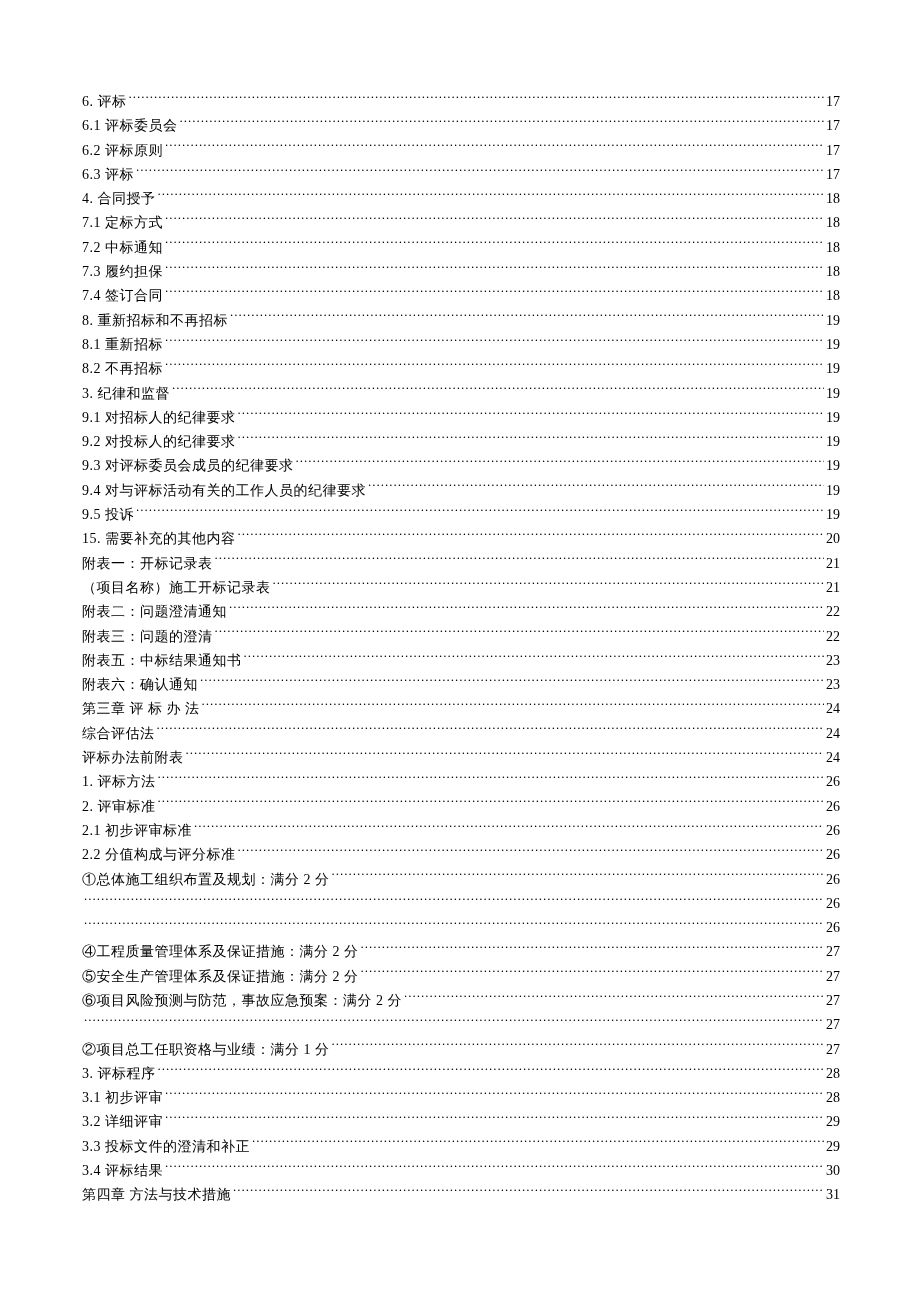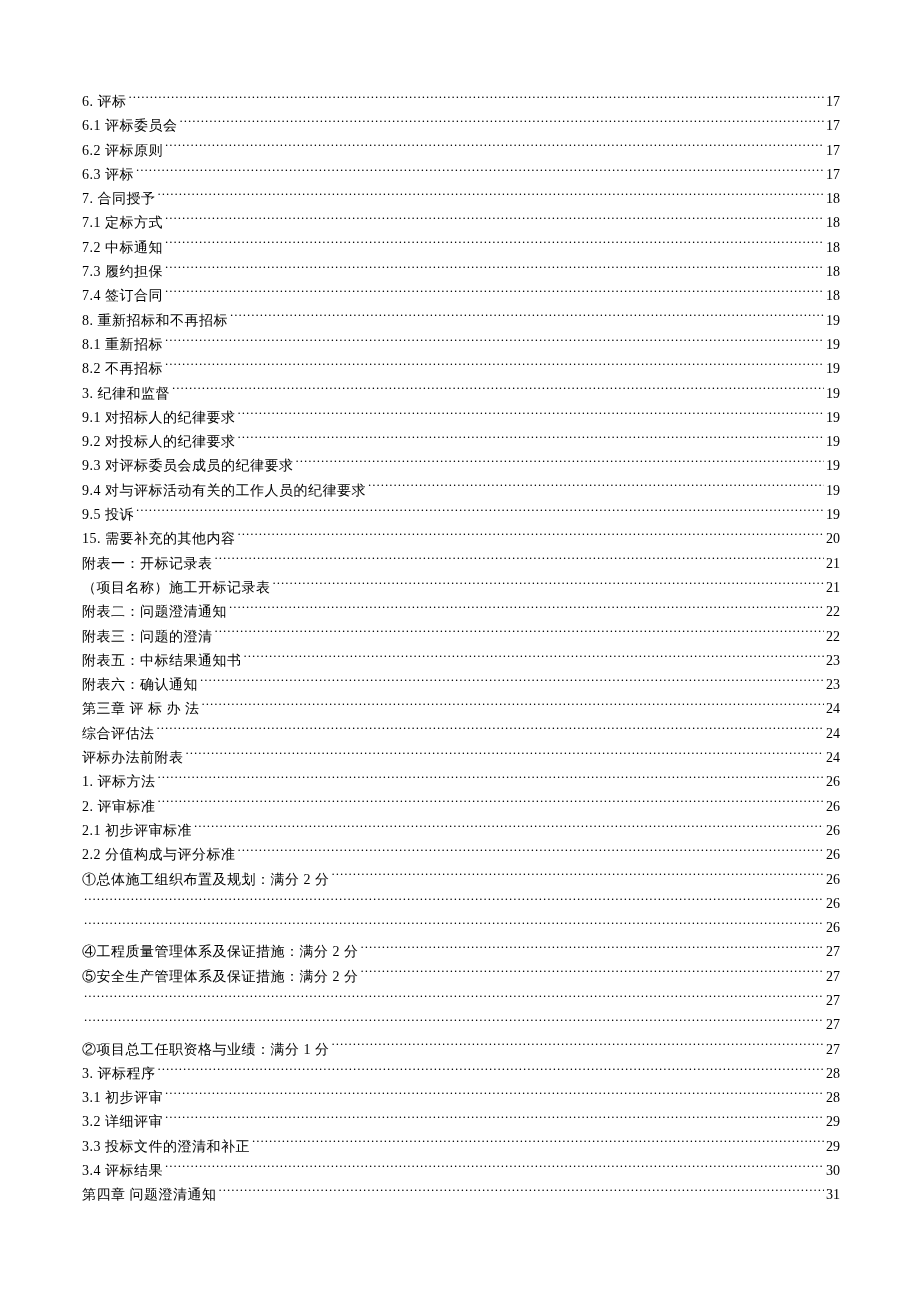"7. 合同授予" span.toc-title { text: 7 -> 4 }
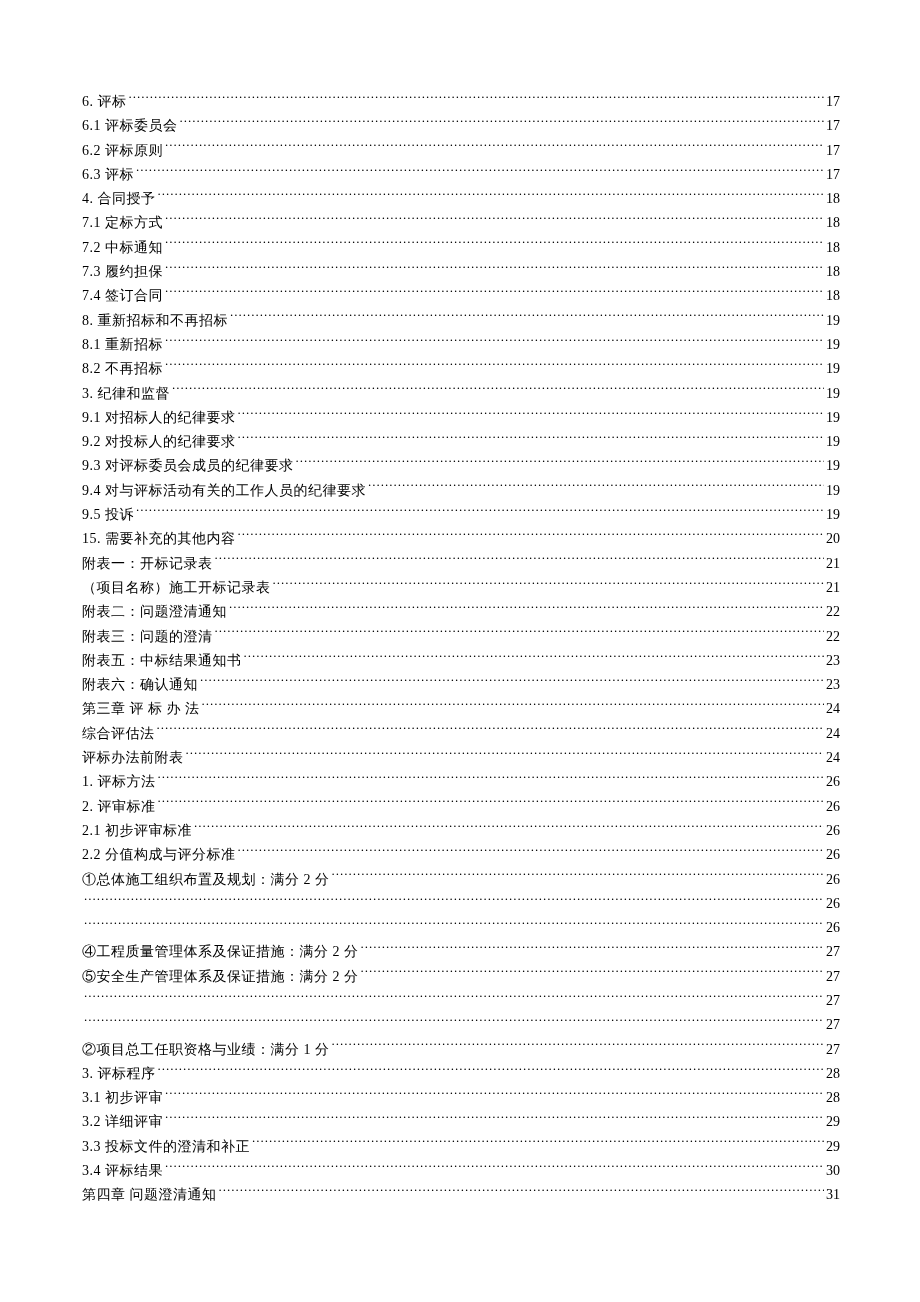"⑥项目风险预测与防范，事故应急预案：满分 2 分" span.toc-title { html: none -> <span>⑥项目风险预测与防范，事故应急预案：满分 2 分 </span> }
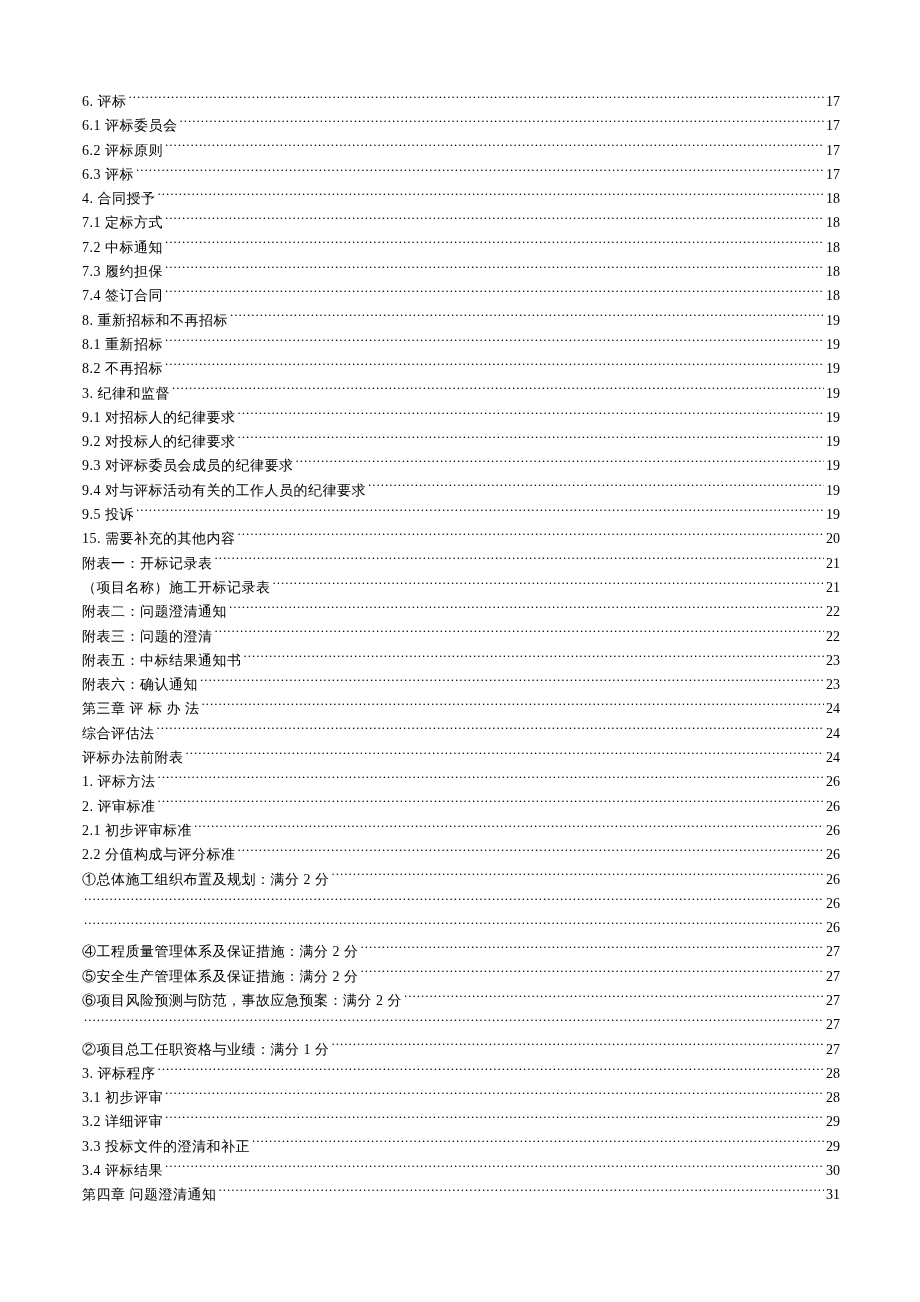"第四章 问题澄清通知" span.toc-title { text: 问题澄清通知 -> 方法与技术措施 }
